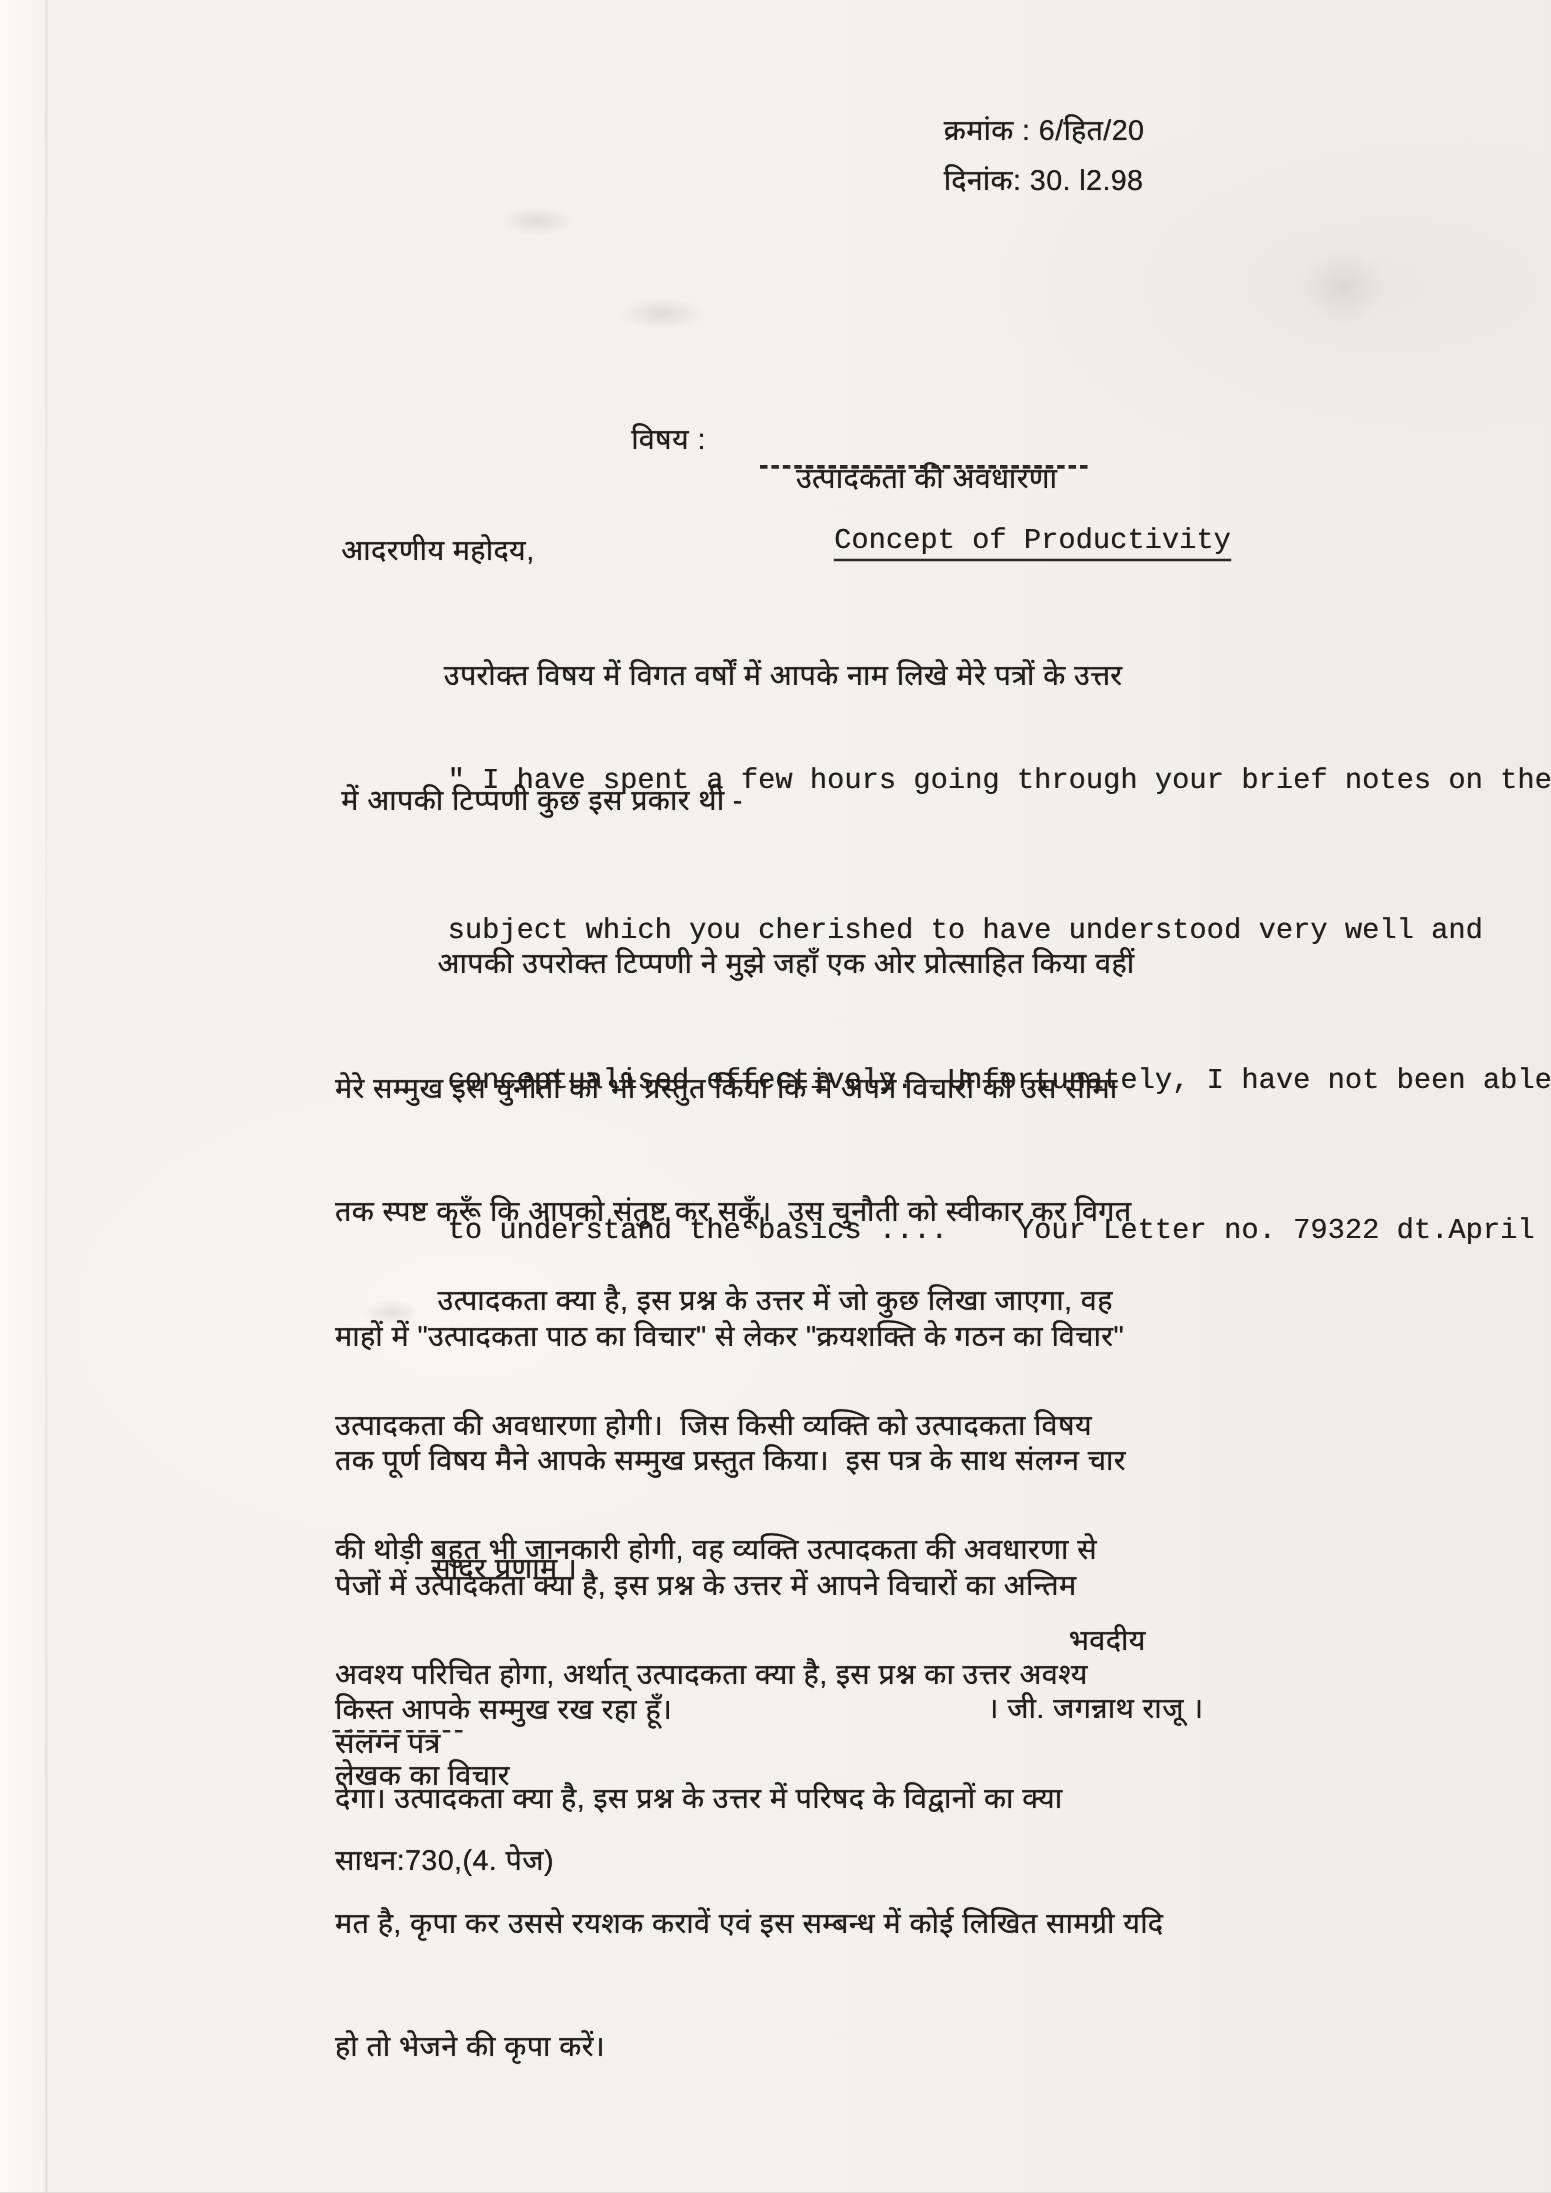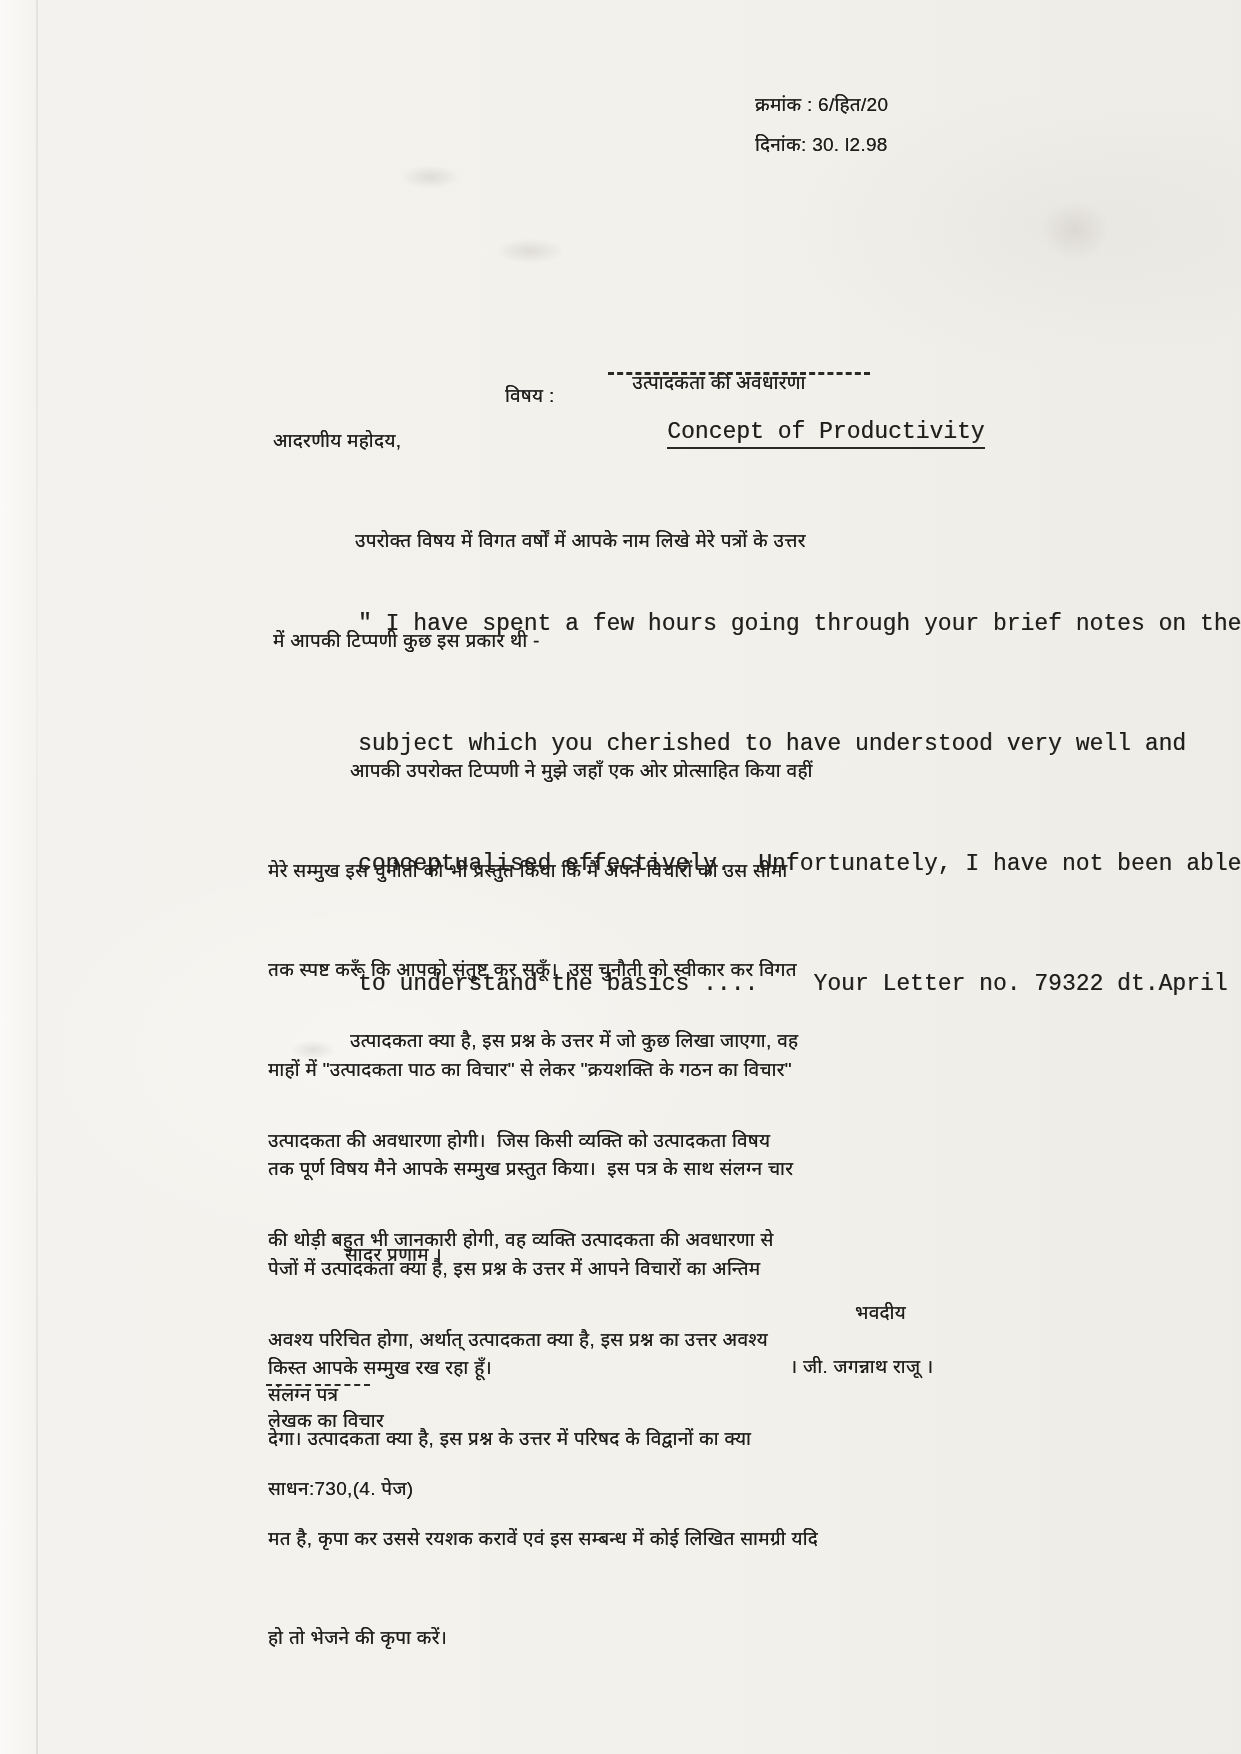"क्रमांक : 6/हित/20" .hi { font-size: 19px -> 23px }
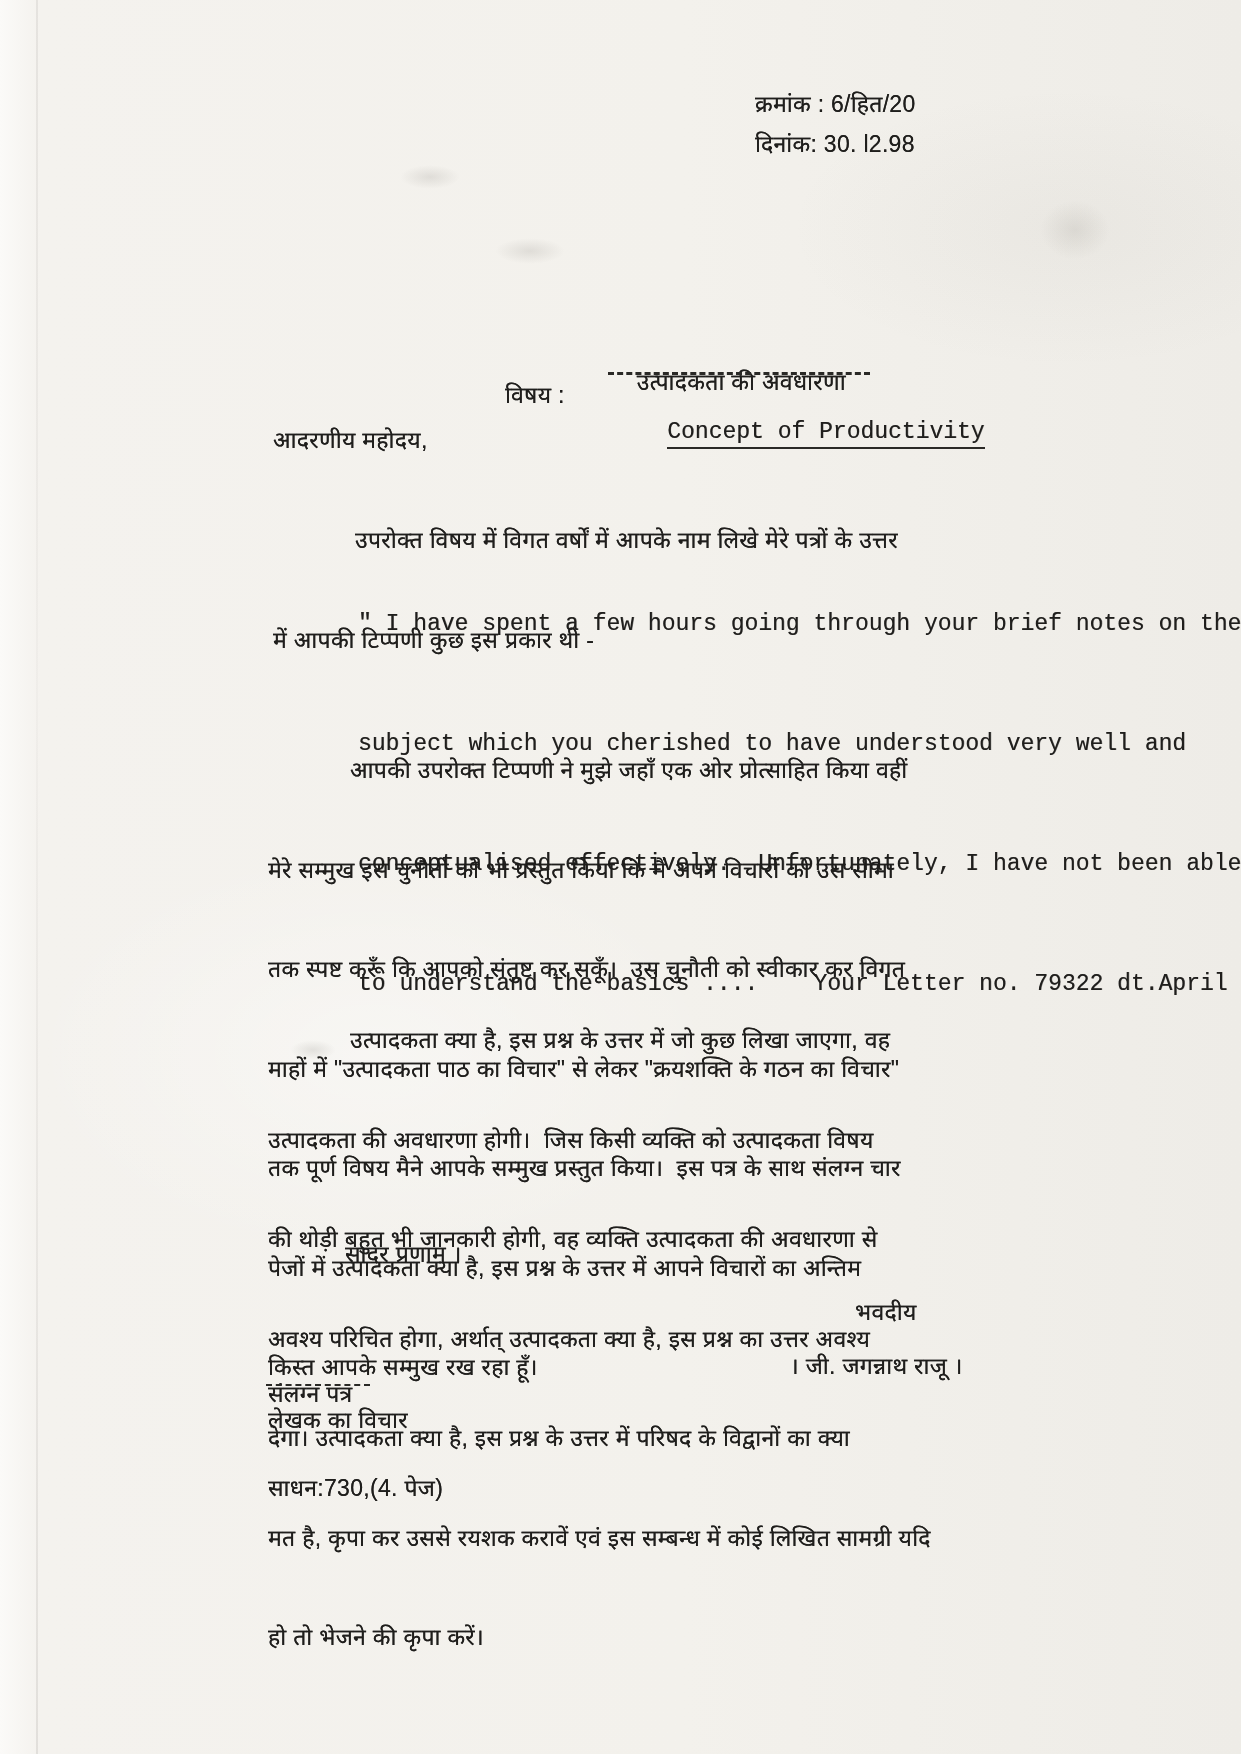"विषय :" div.abs { margin-top: 44px -> none }
